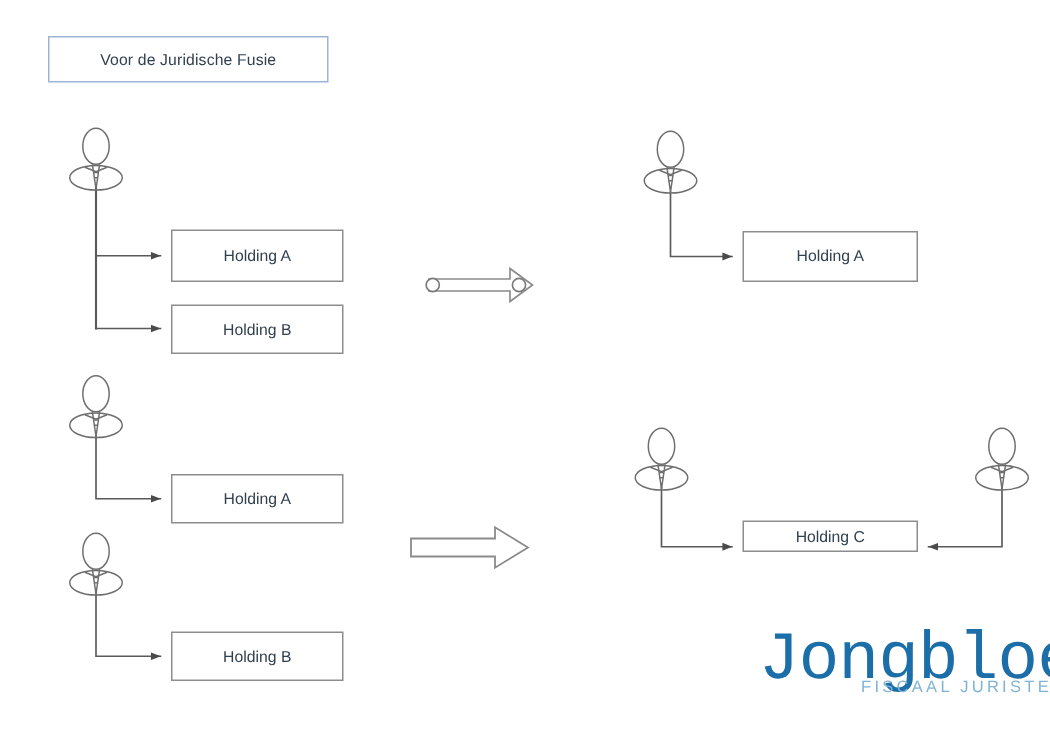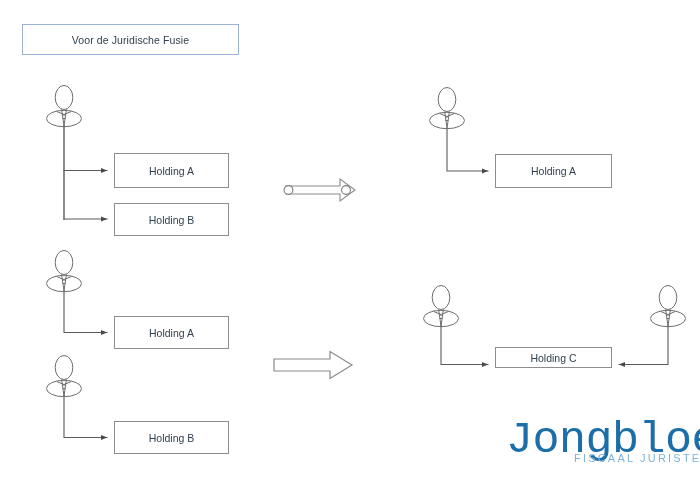"Voor de Juridische Fusie" #header-left { left: 22px -> 32px; width: 217px -> 187px }
